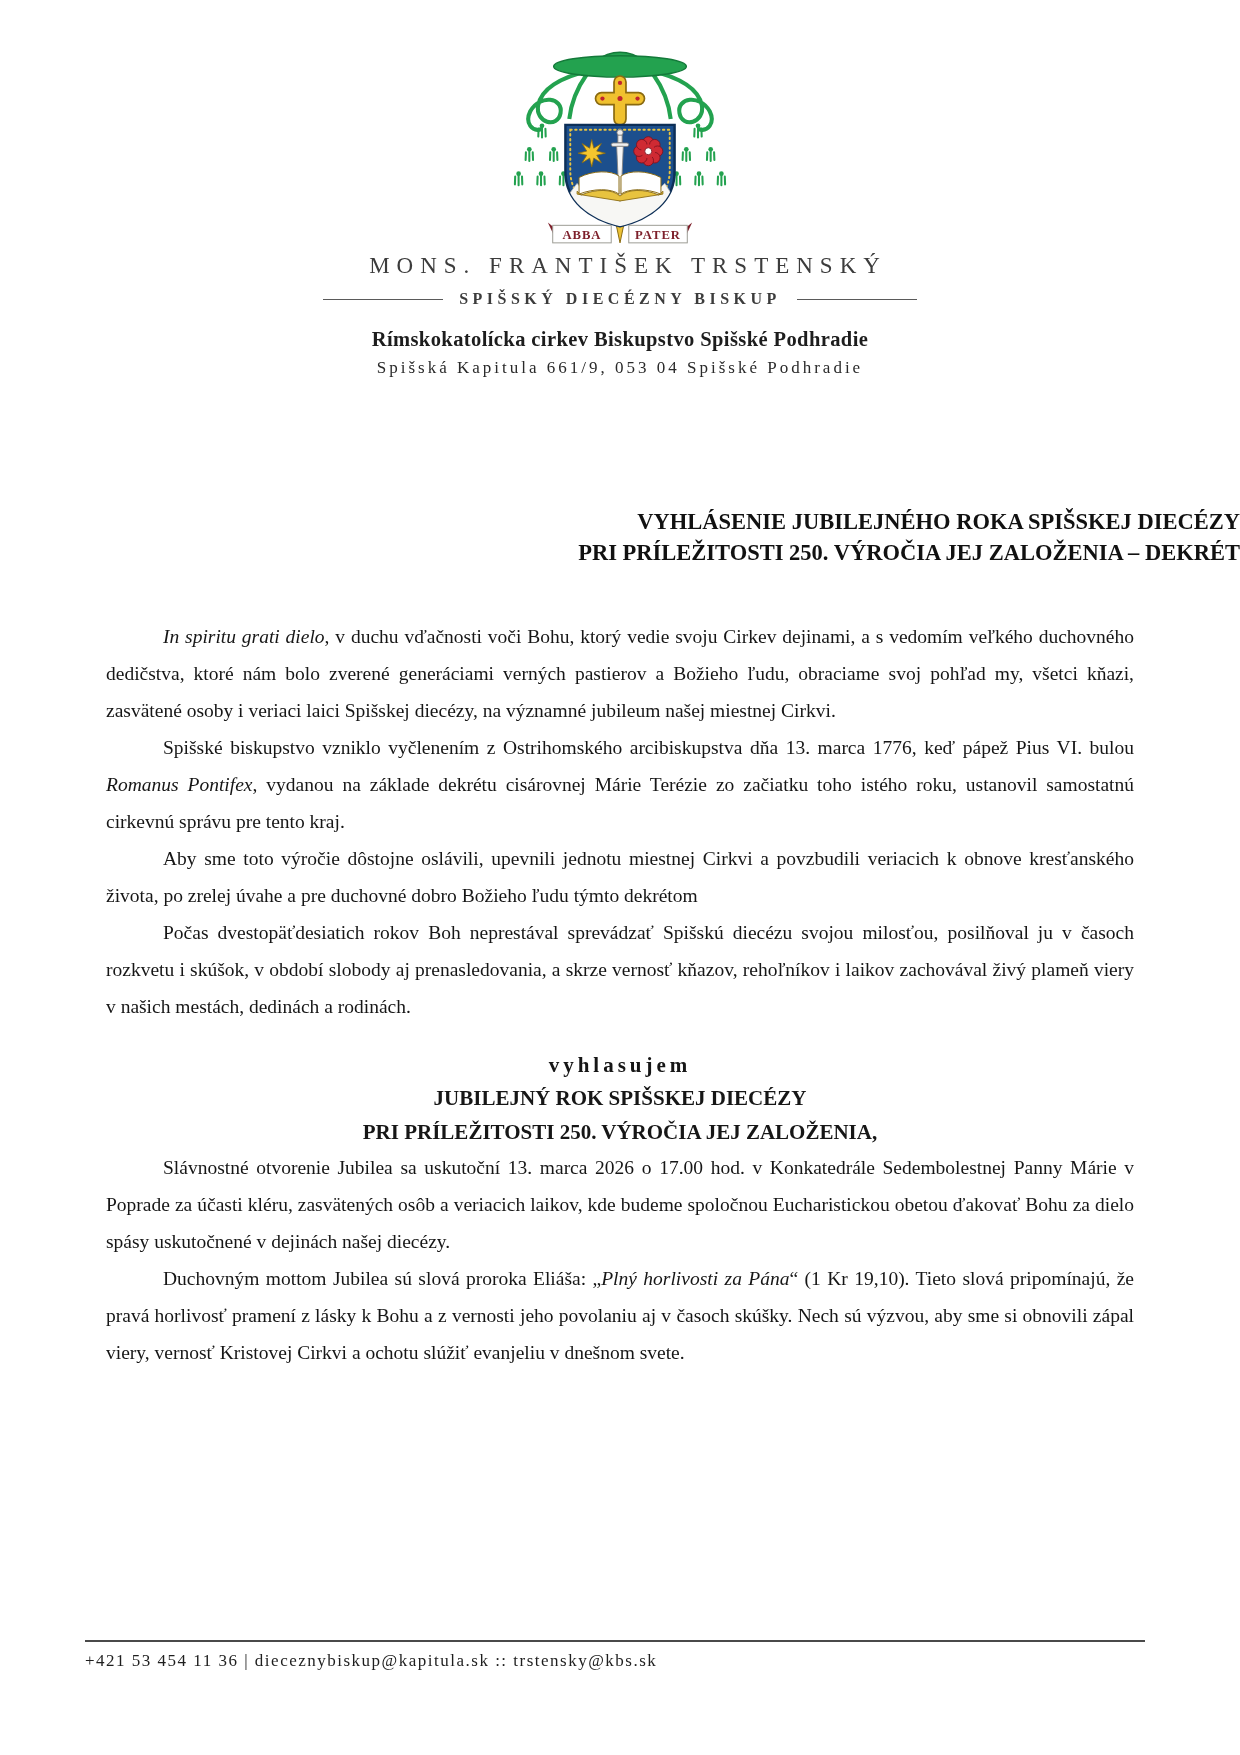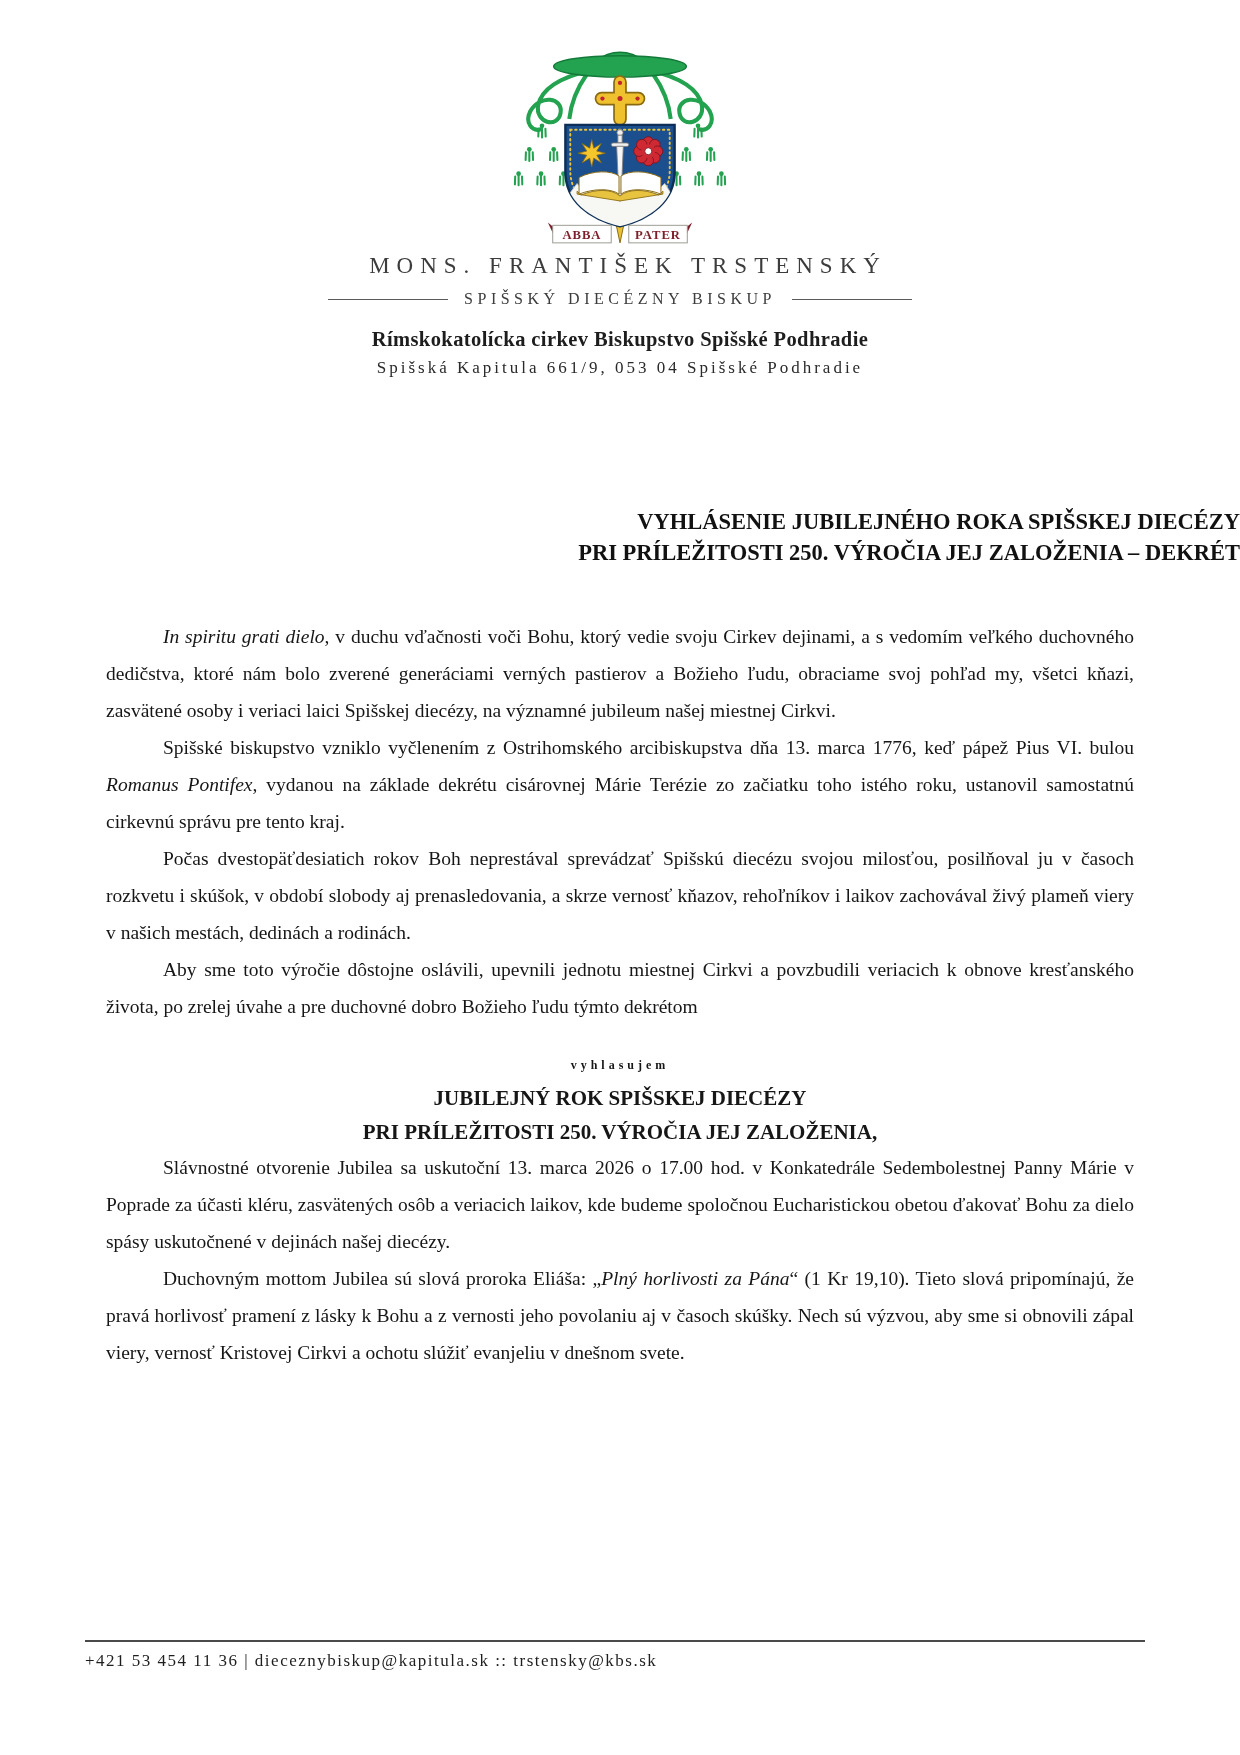"SPIŠSKÝ DIECÉZNY BISKUP" .role-row { font-weight: none -> bold }
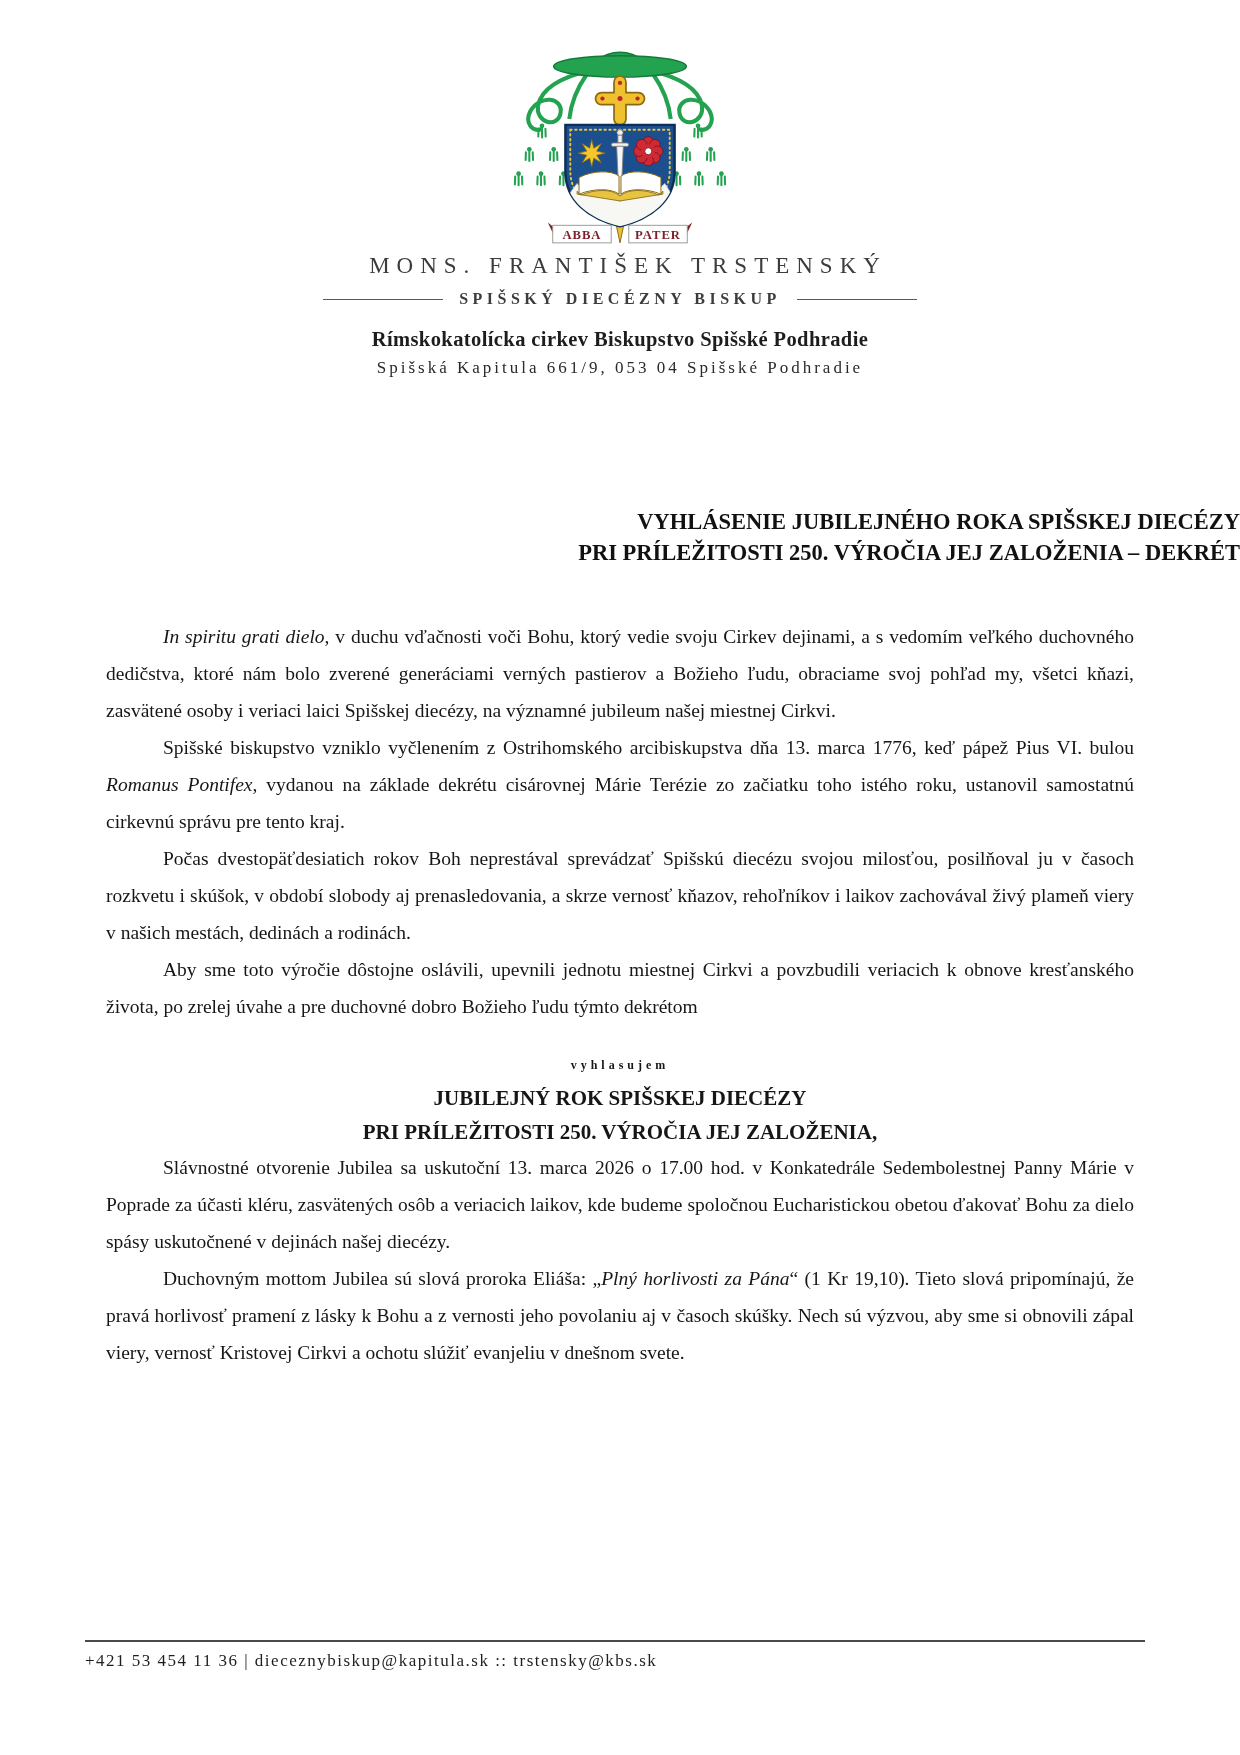"Počas dvestopäťdesiatich rokov Boh" p.para { order: before "Aby sme toto výročie dôstojne" -> after "Aby sme toto výročie dôstojne" }
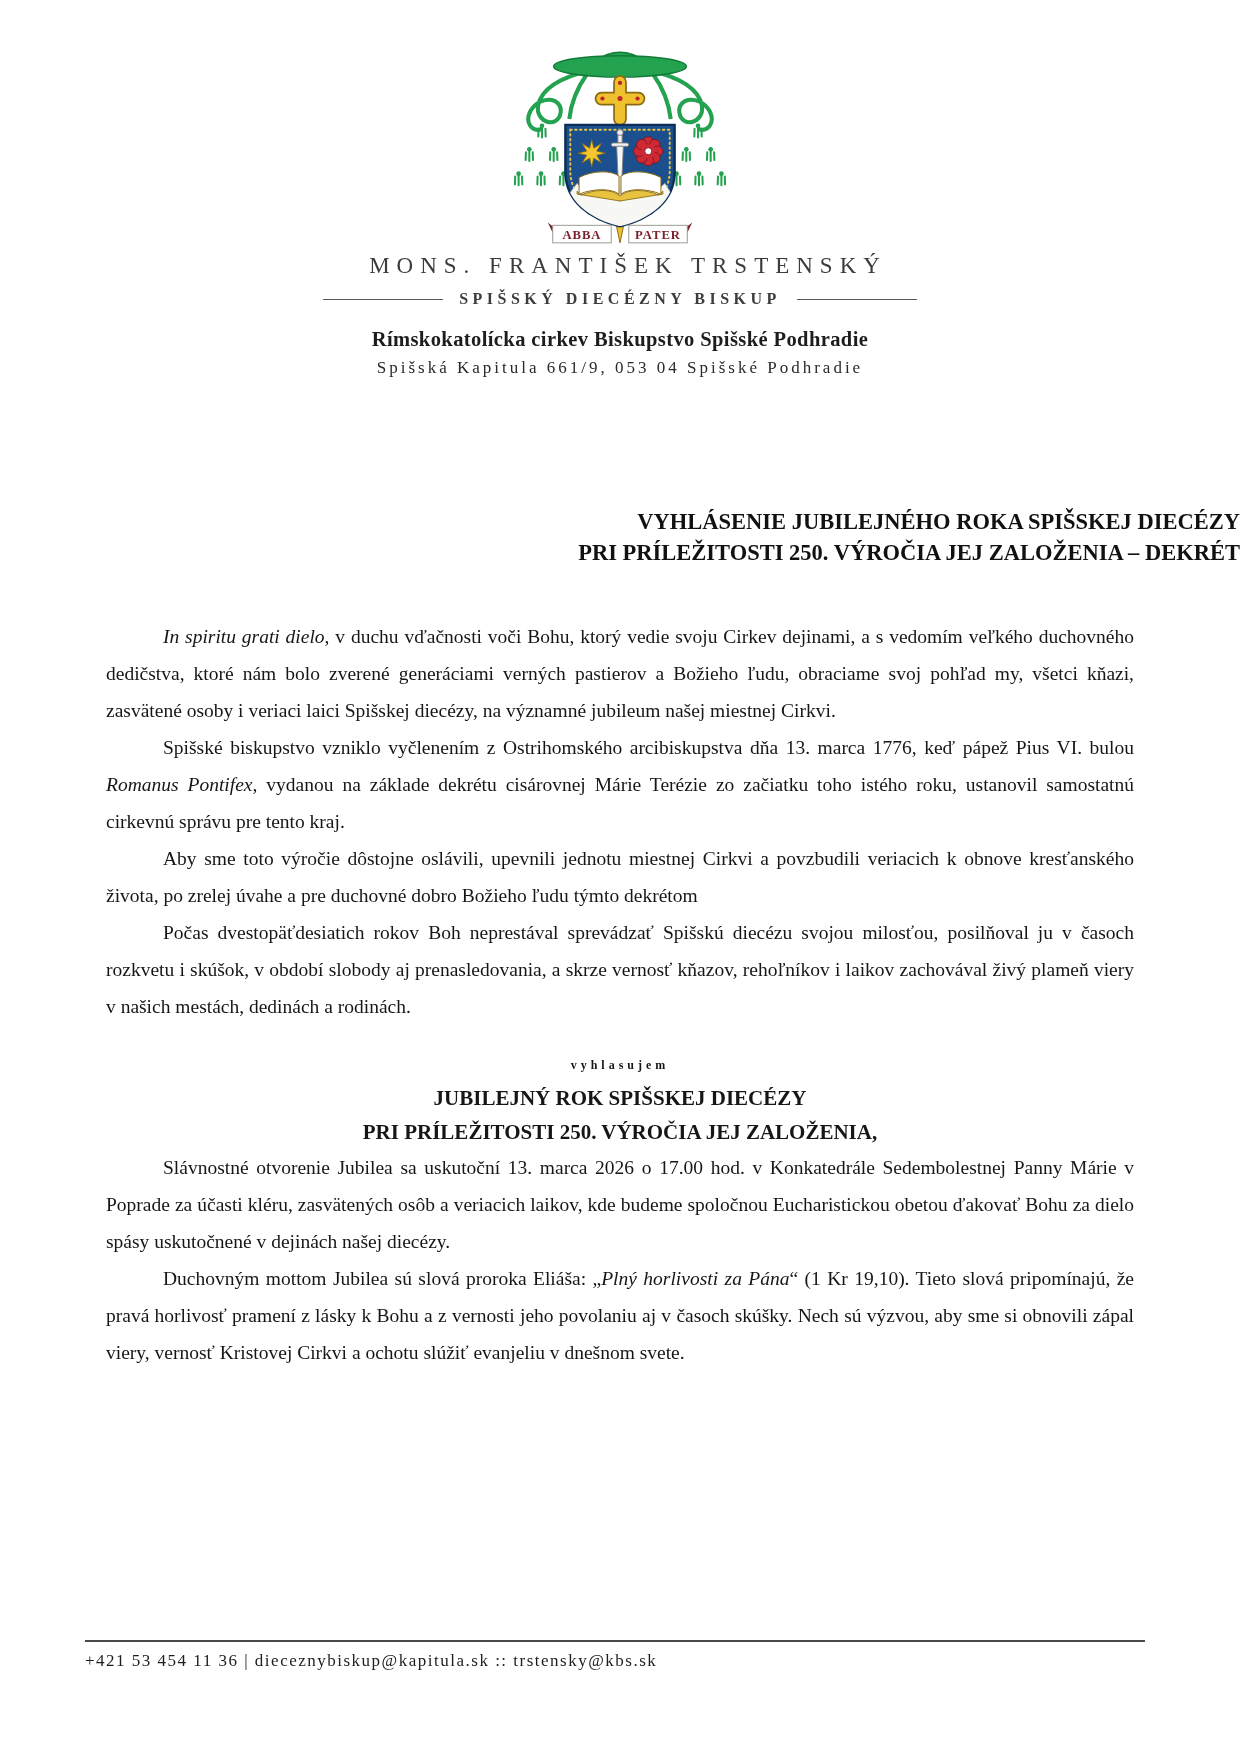"vyhlasujem" .proclaim-intro { font-size: 12px -> 21px }
